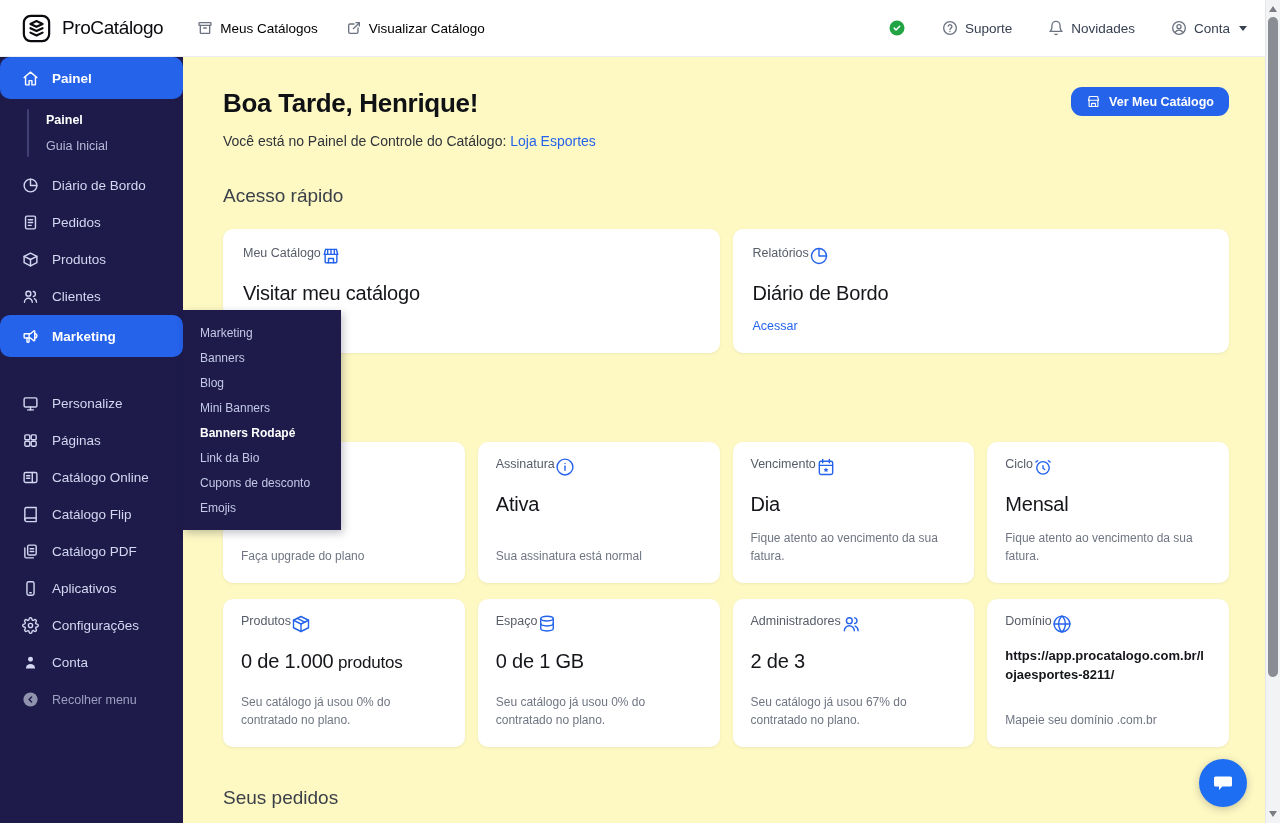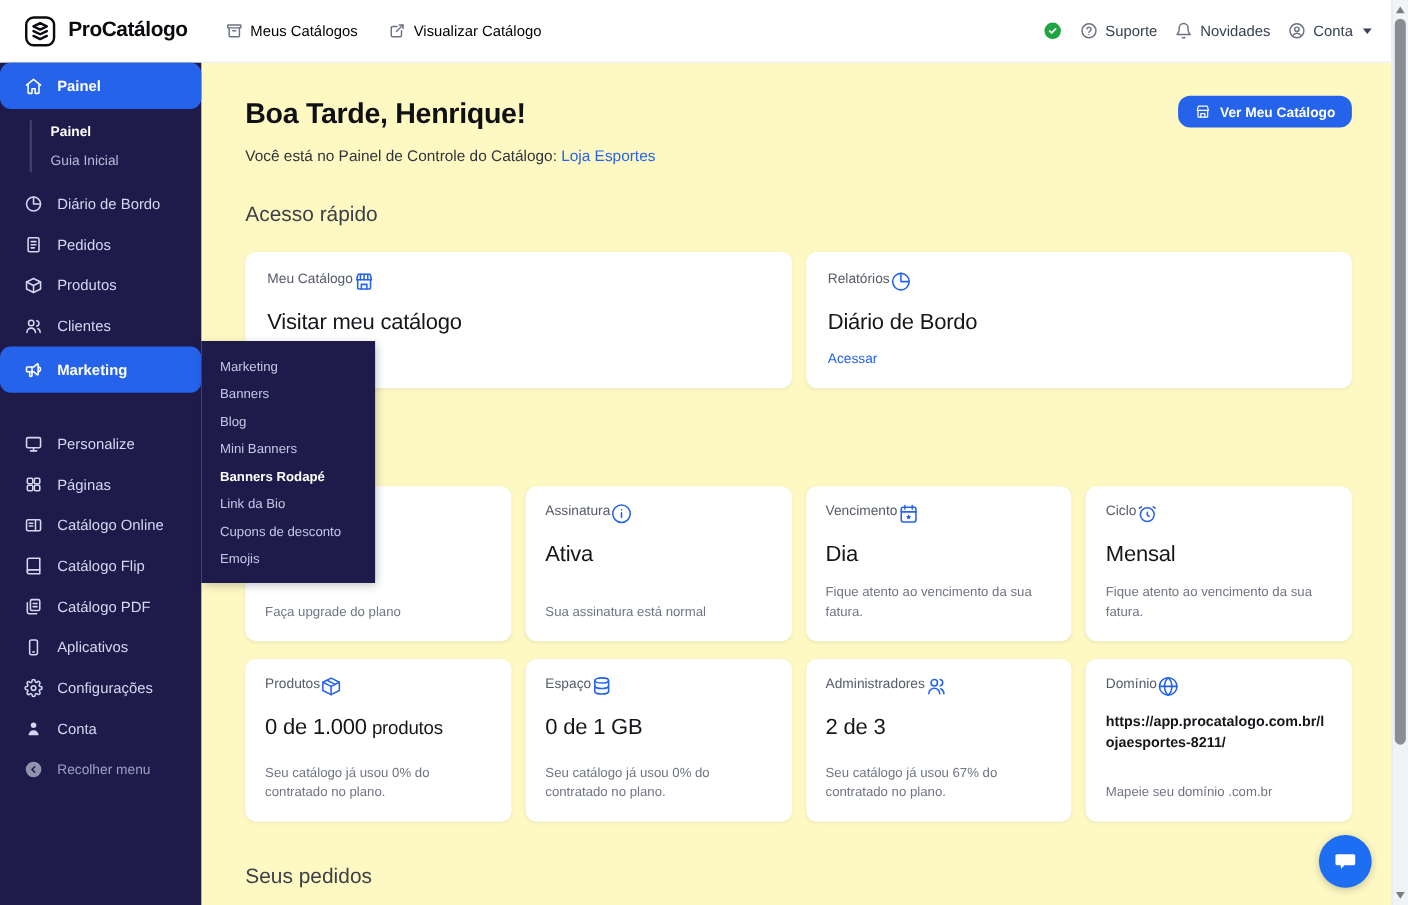"ProCatálogo" .brand-name { font-weight: 700 -> 400 }
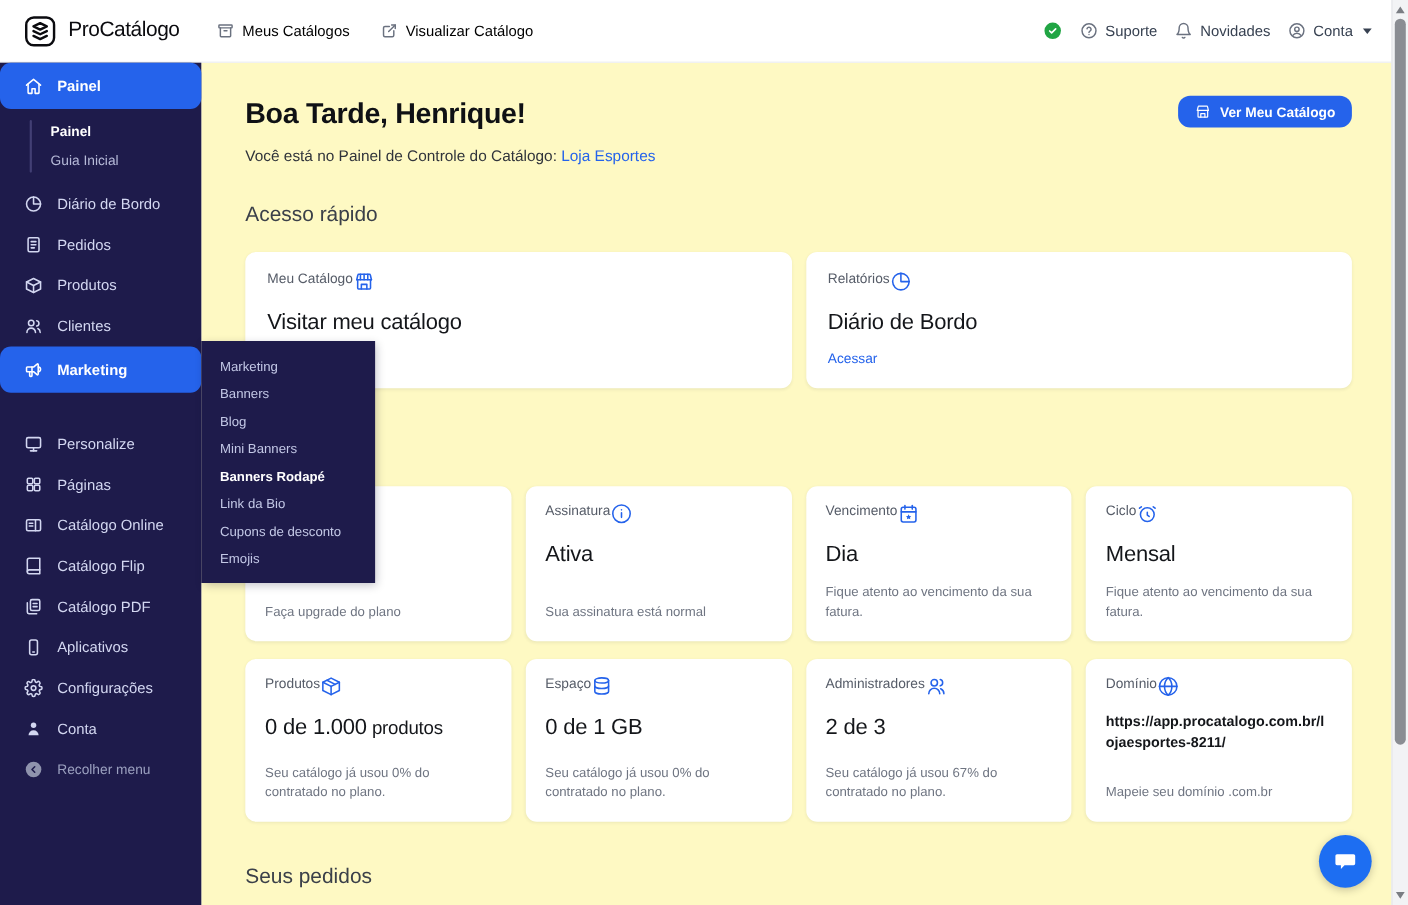"Suporte" .nav-right { gap: 16px -> 36px }
